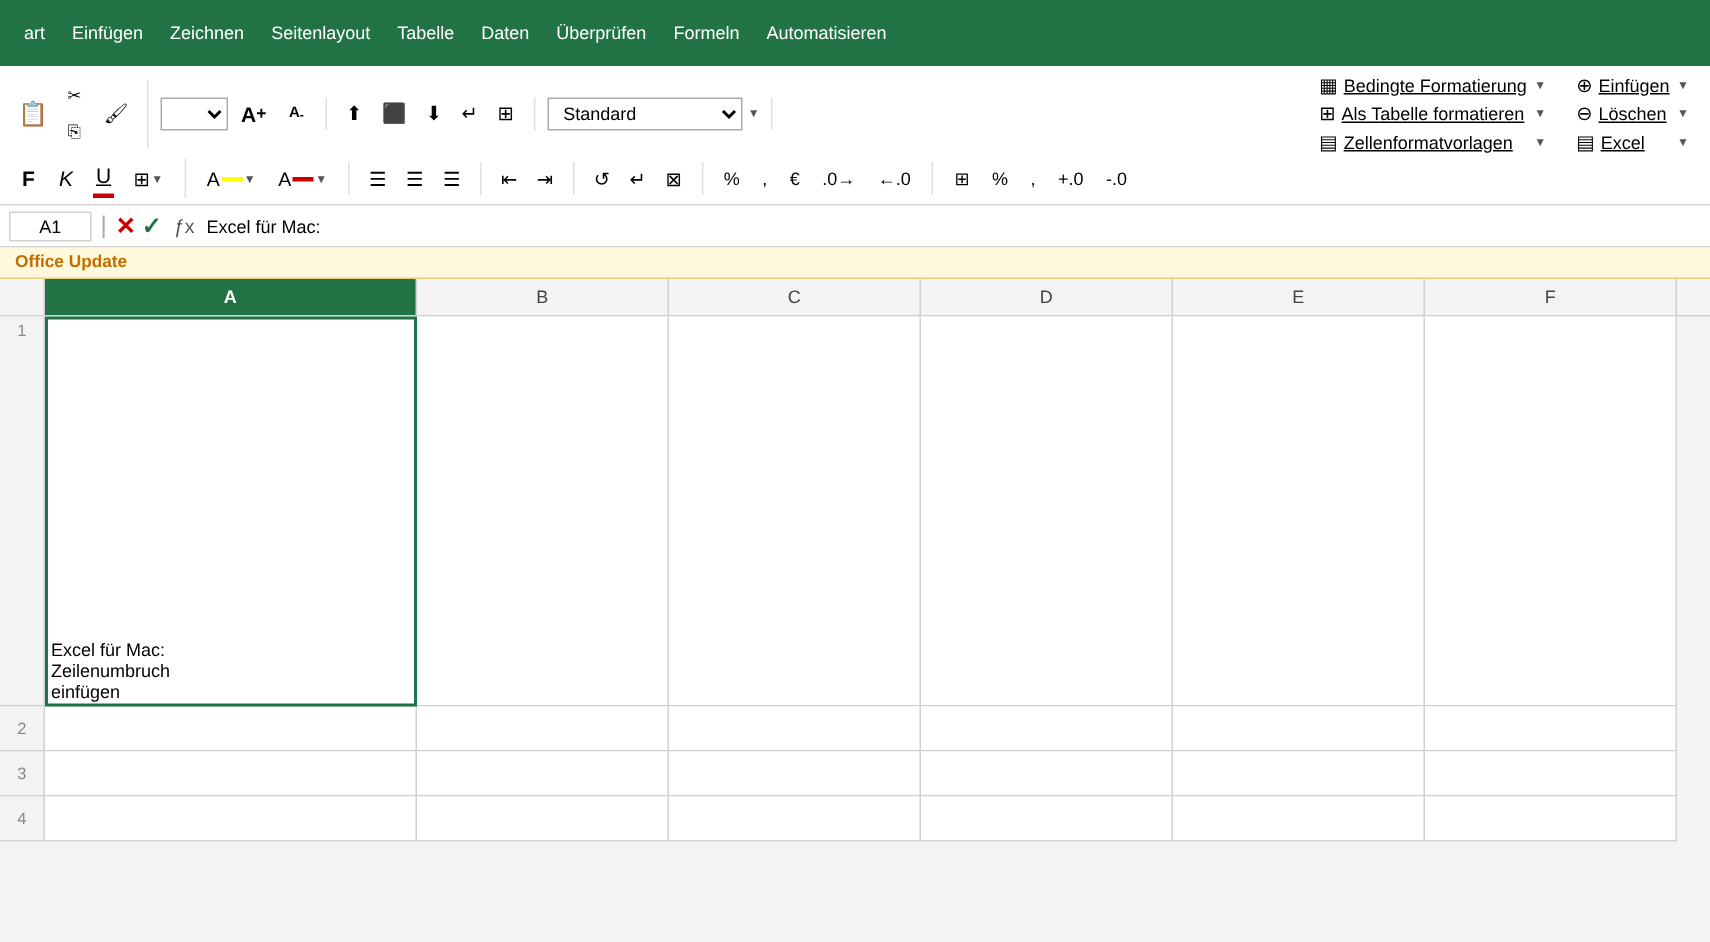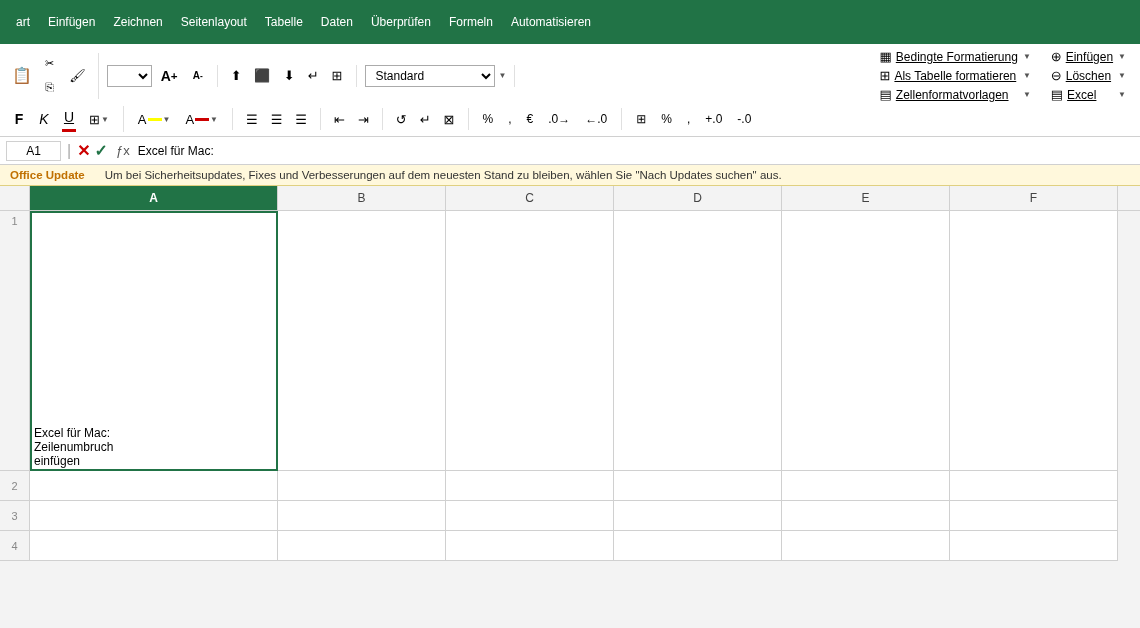"Office Update" .notification-bar { gap: 20px -> 10px }
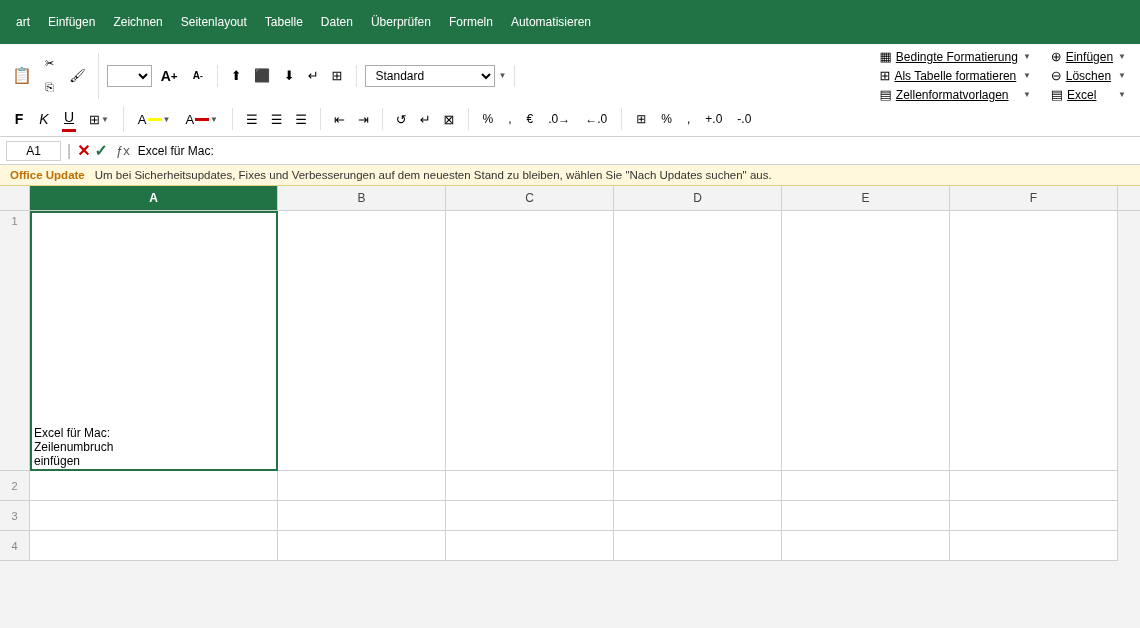"Um bei Sicherheitsupdates, Fixes und" span { html: <span>Um bei Sicherheitsupdates, Fixes und Verbesserungen auf dem neuesten Stand zu bleiben, wählen Sie "Nach Updates suchen" aus.</span> -> none }
